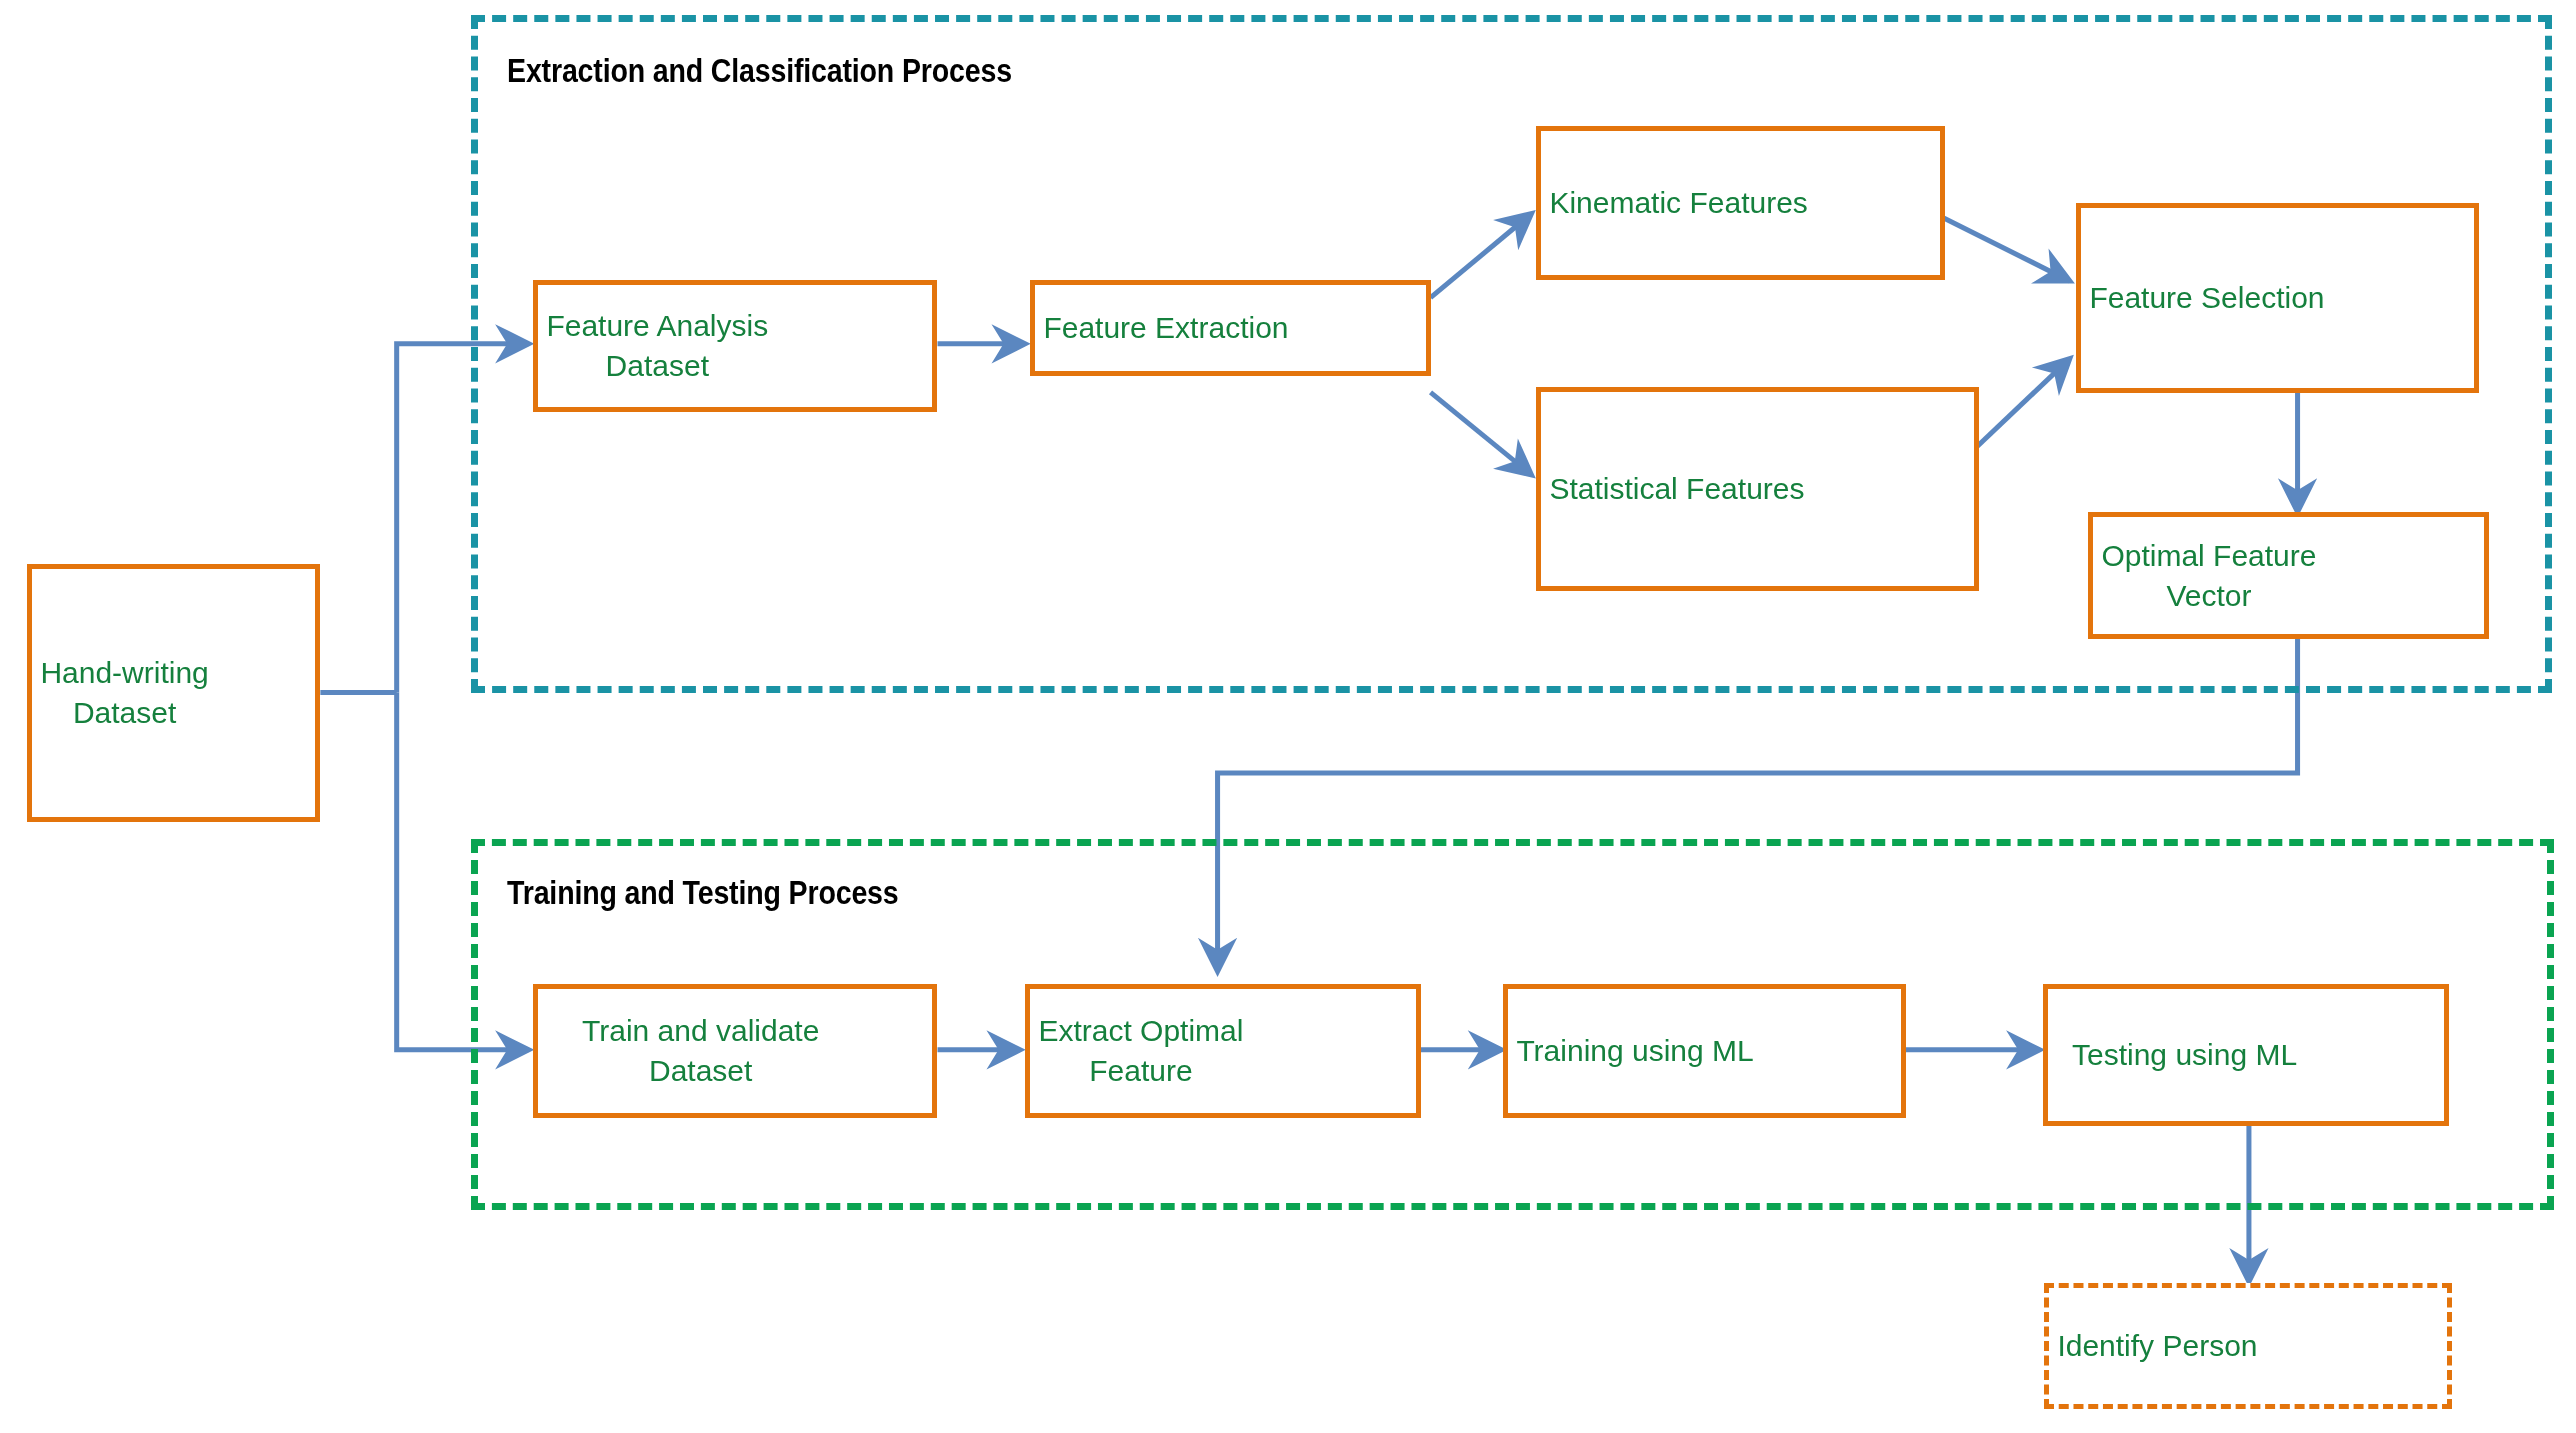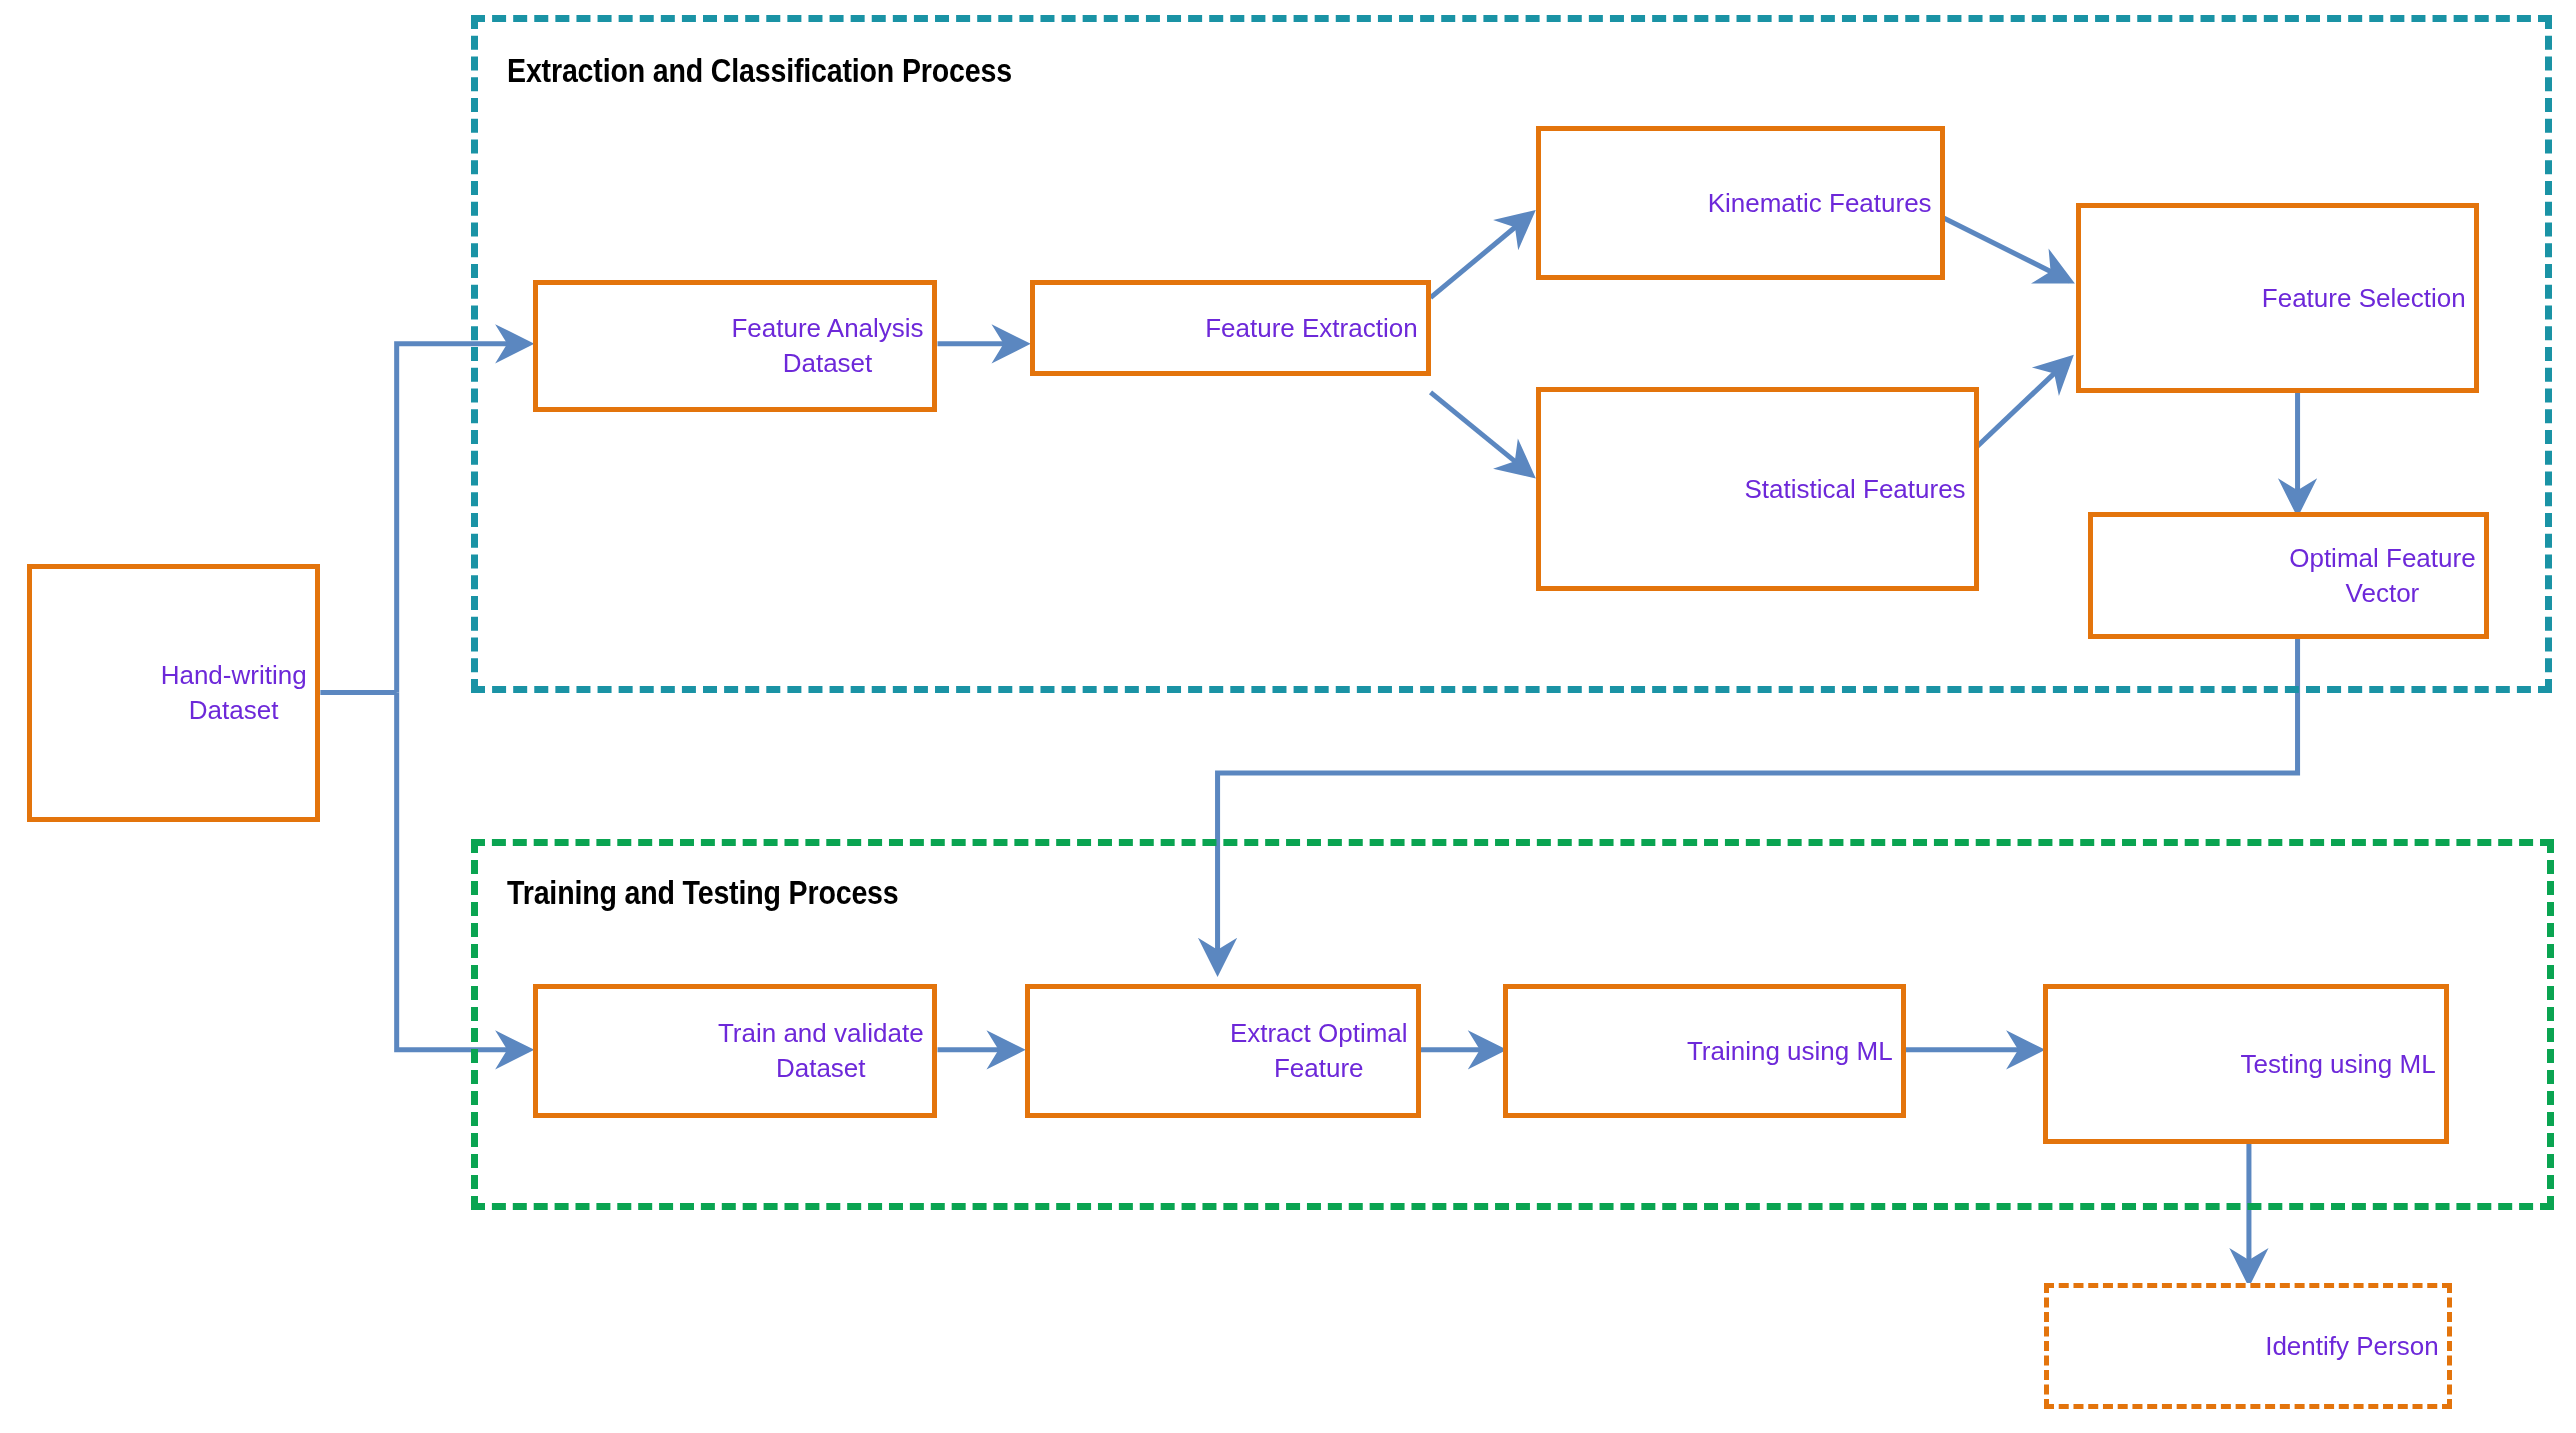"Kinematic Features" .node { color: #6d28d9 -> #15803d; font-size: 26px -> 30px; justify-content: flex-end -> flex-start }
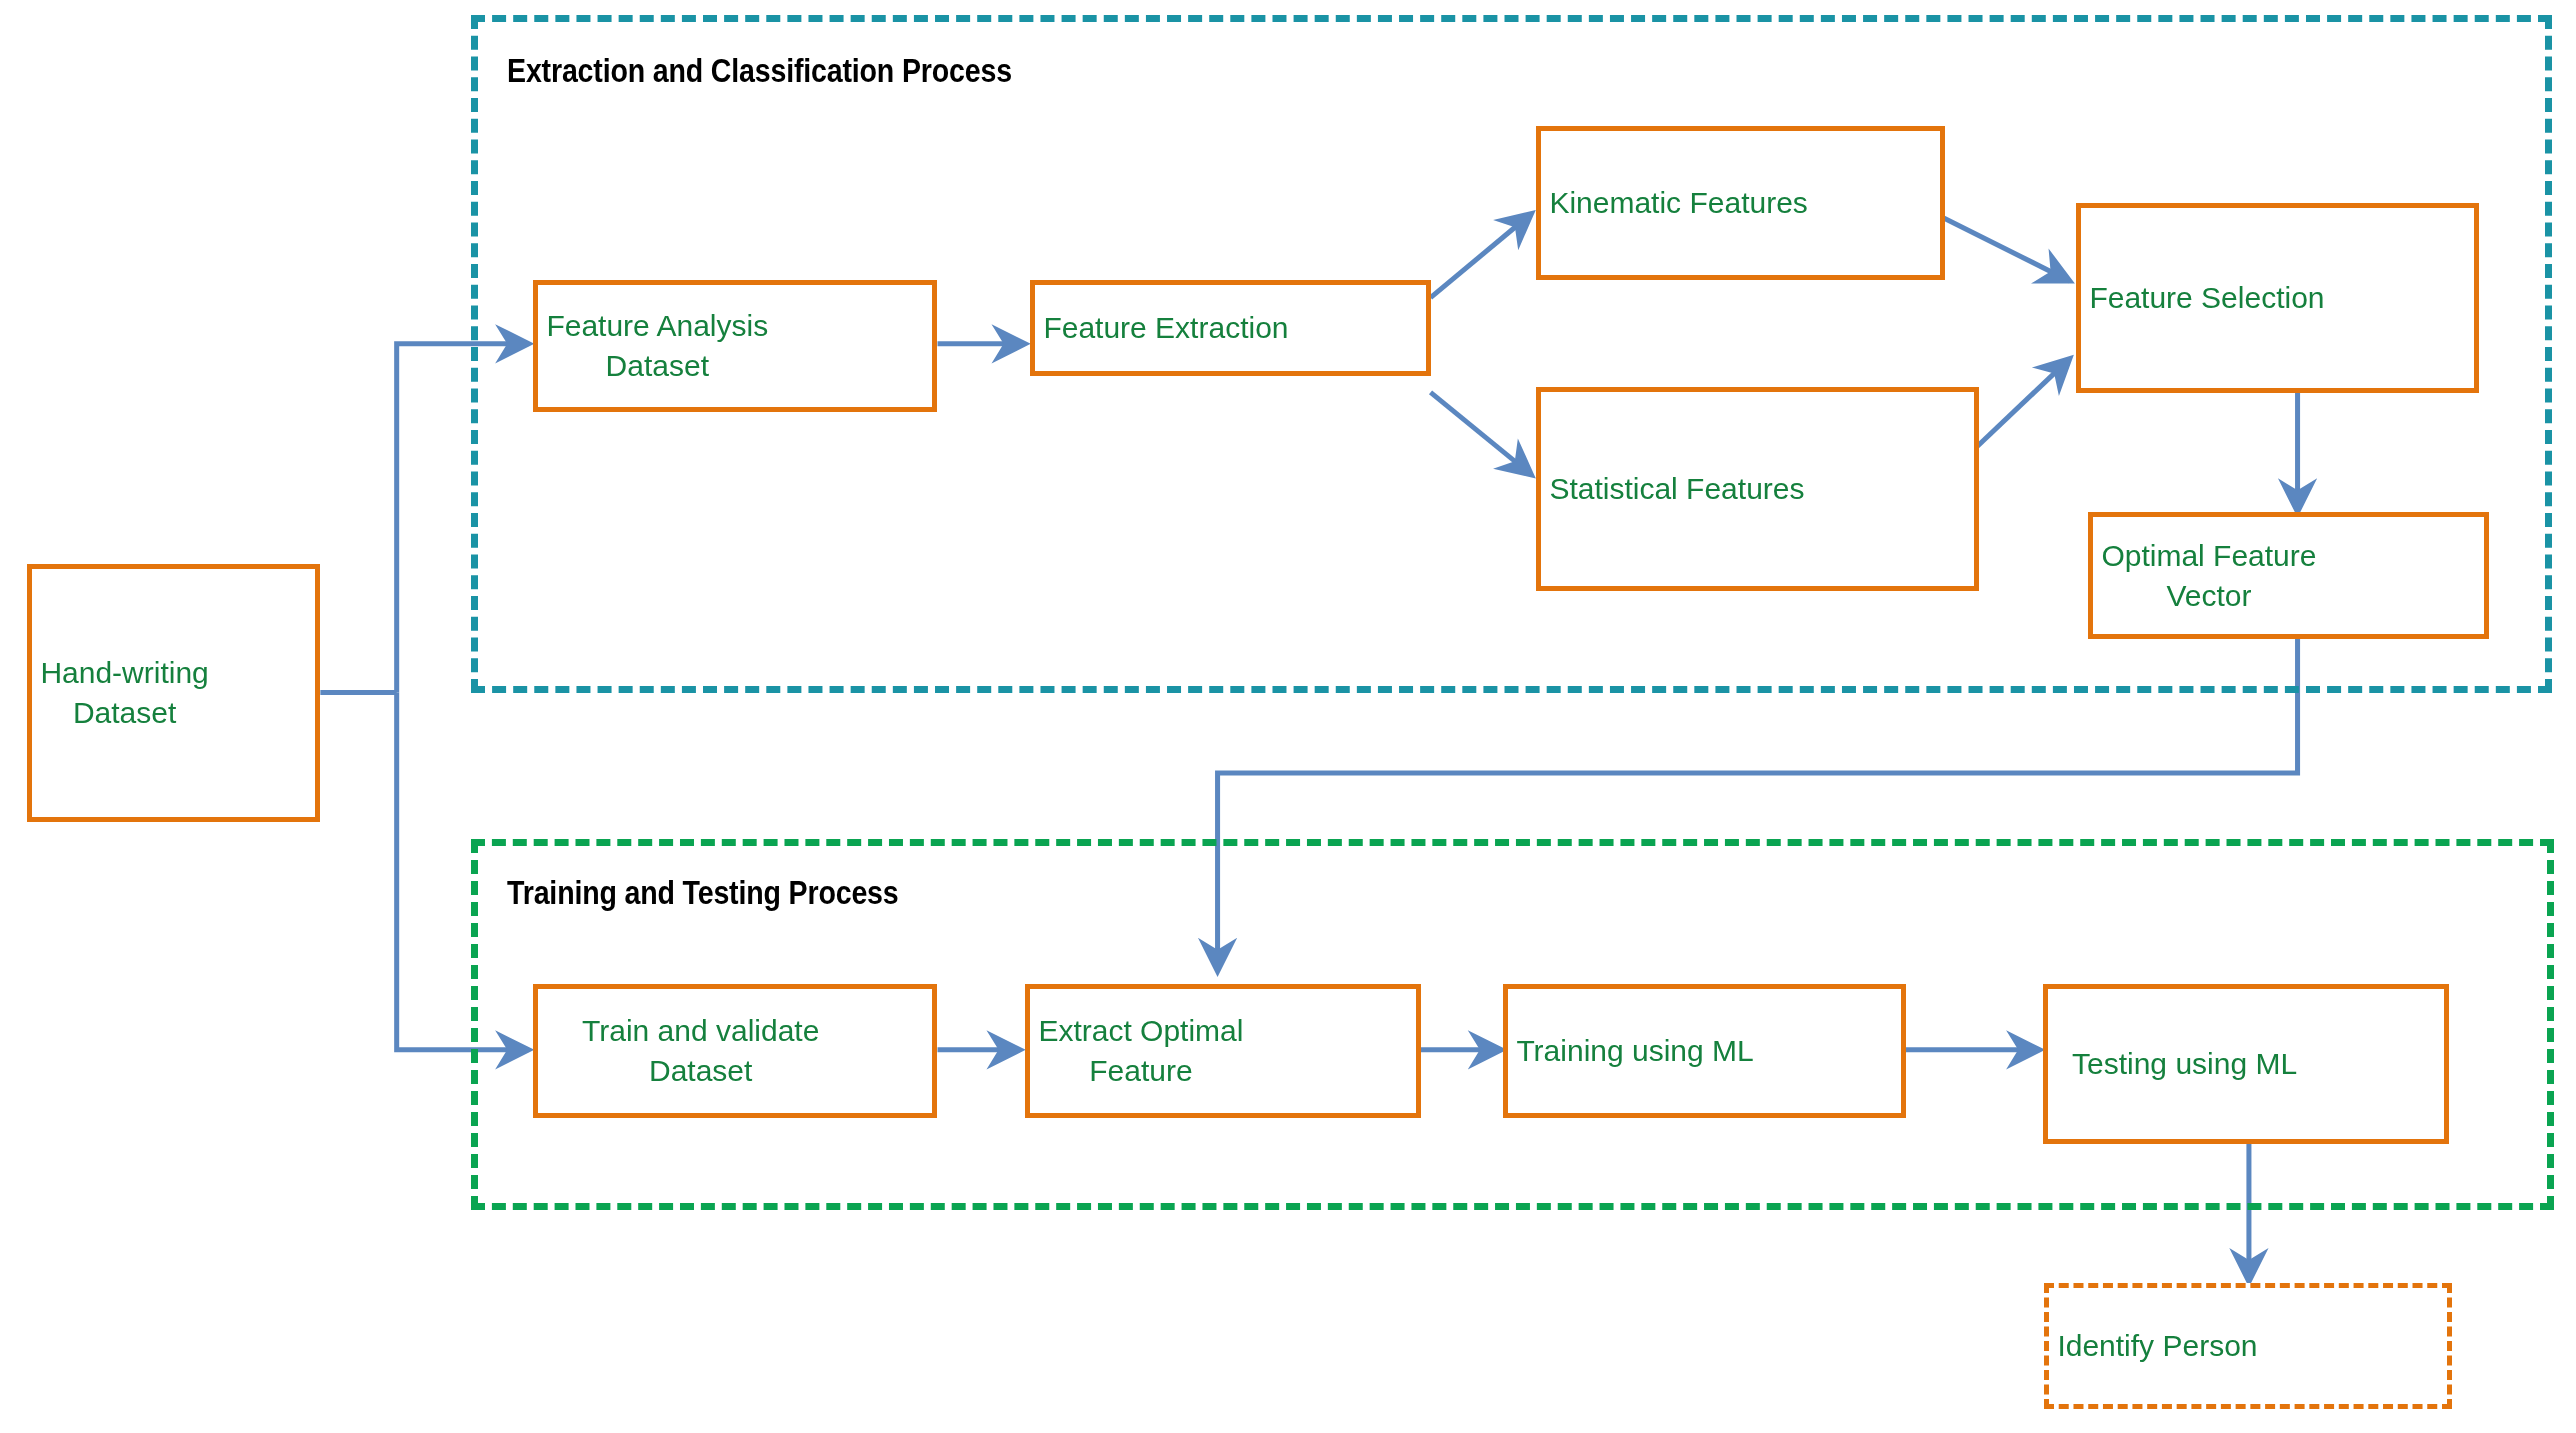"Testing using ML" div.node { height: 160px -> 142px }
